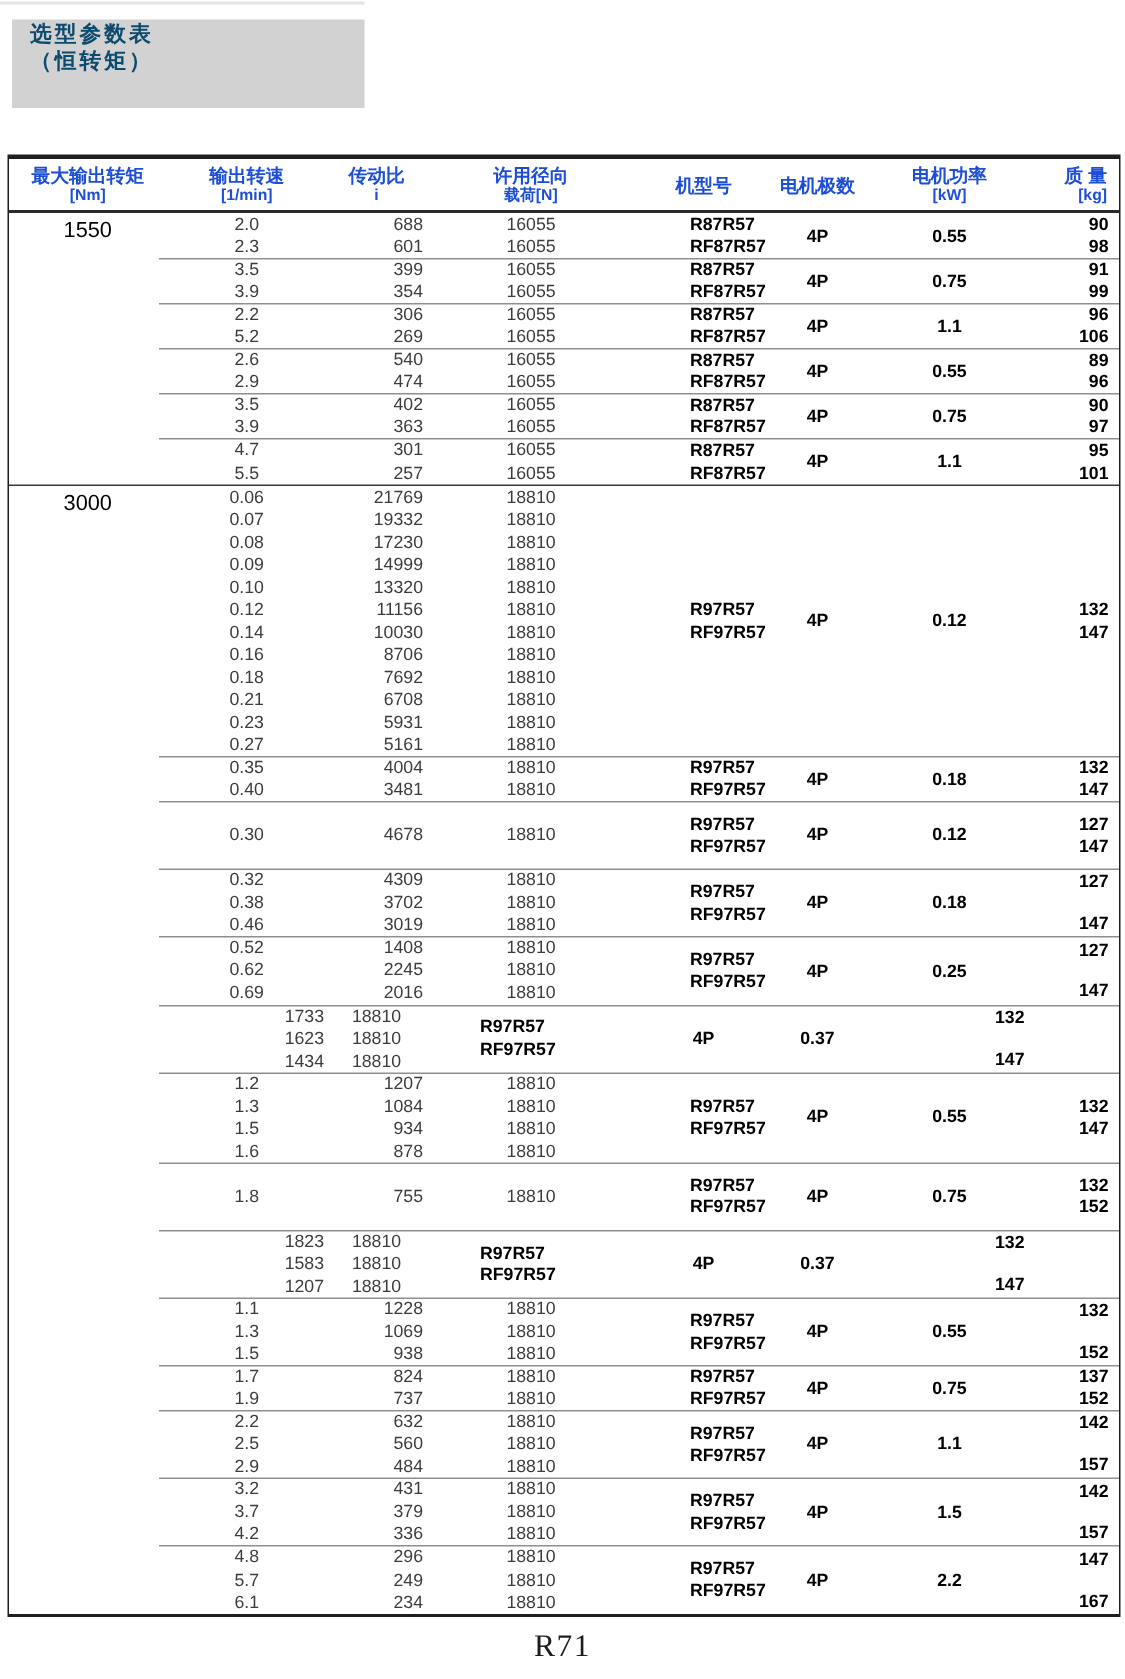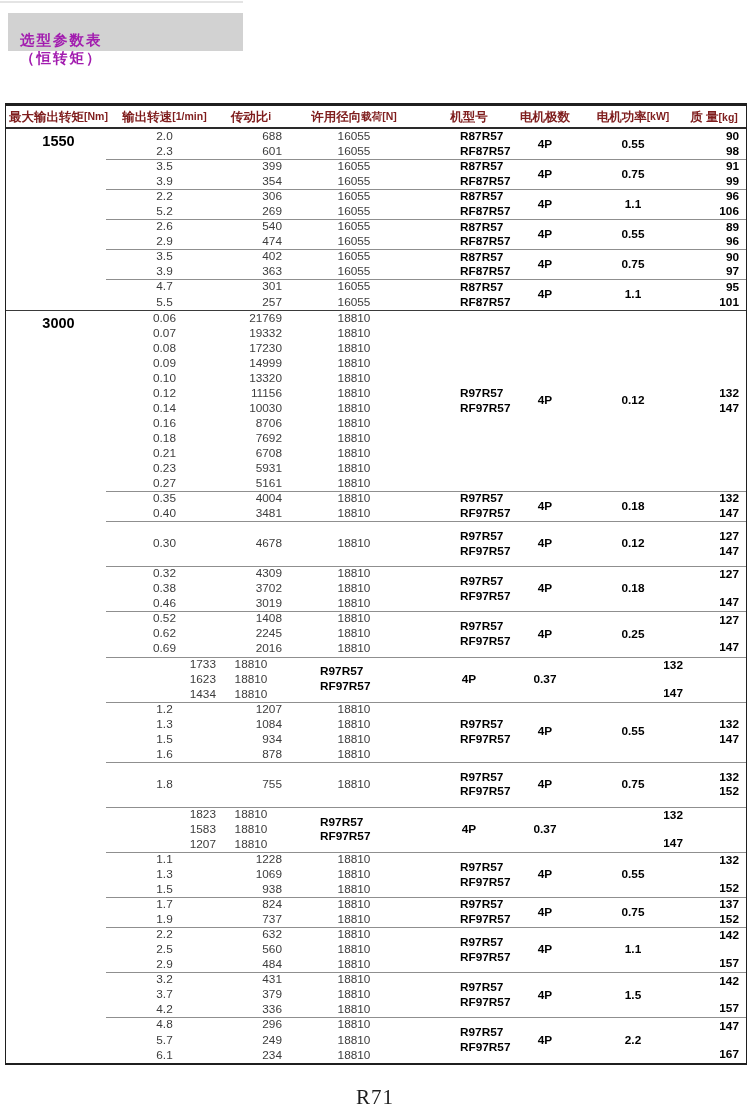"选型参数表" .title-box { color: #a21caf -> #0c4a6e; height: 38px -> 59px; padding: 18px 0 0 12px -> 1px 0 0 12px }
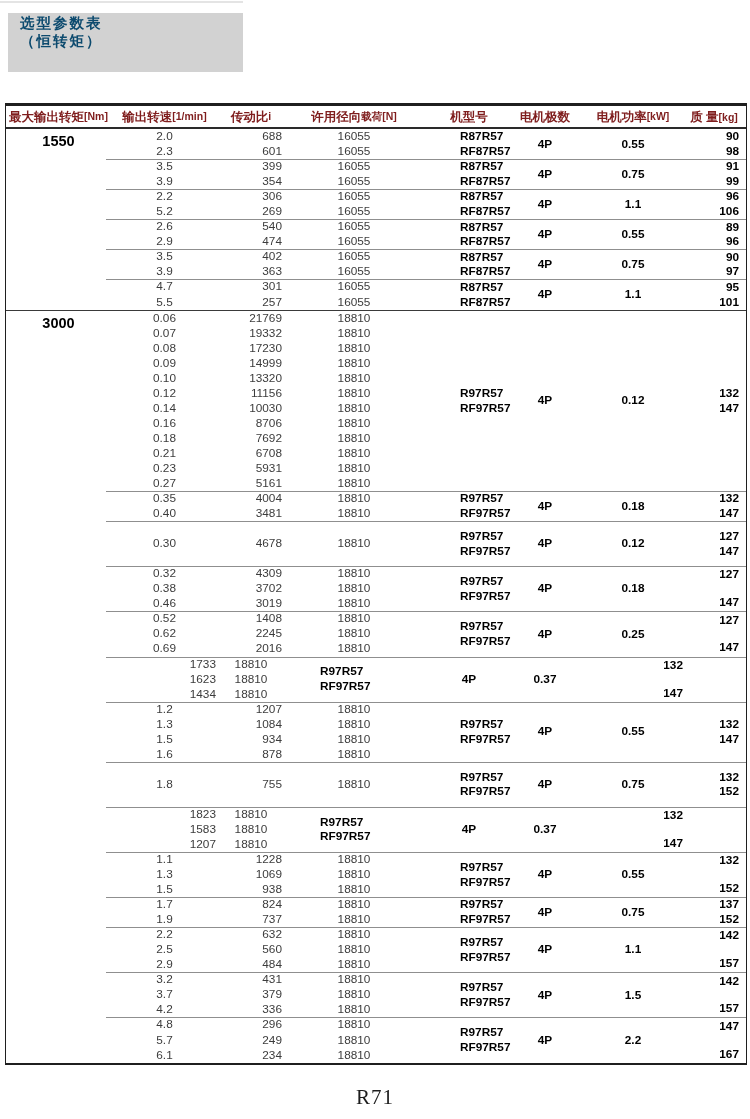"最大输出转矩" .th { color: #7f1d1d -> #1d4ed8; flex-direction: row -> column }
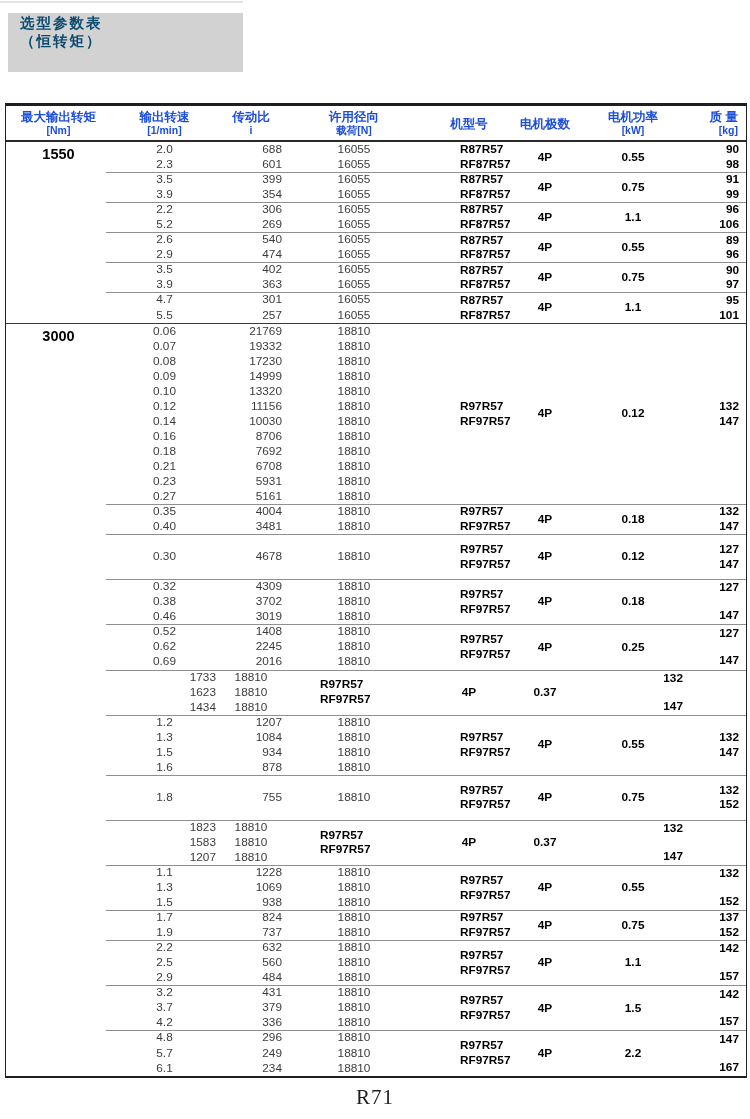"1550" .torque-label { font-weight: bold -> normal }
